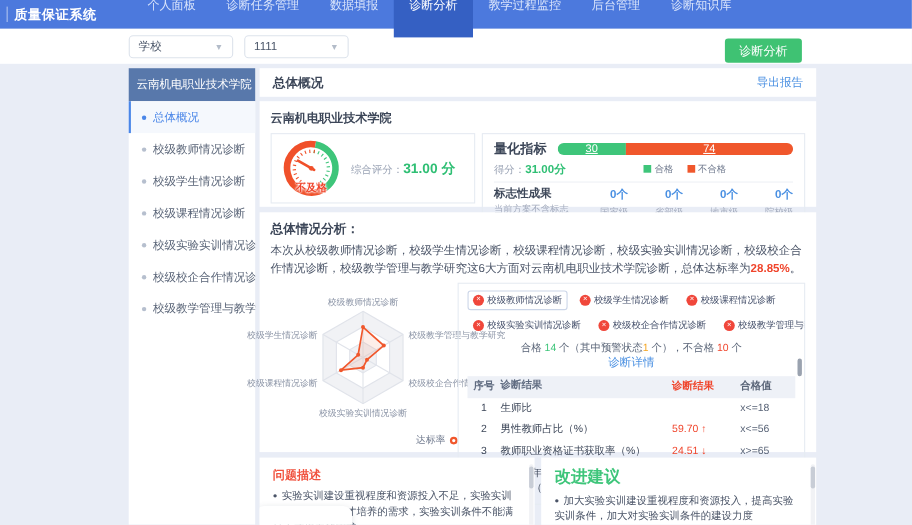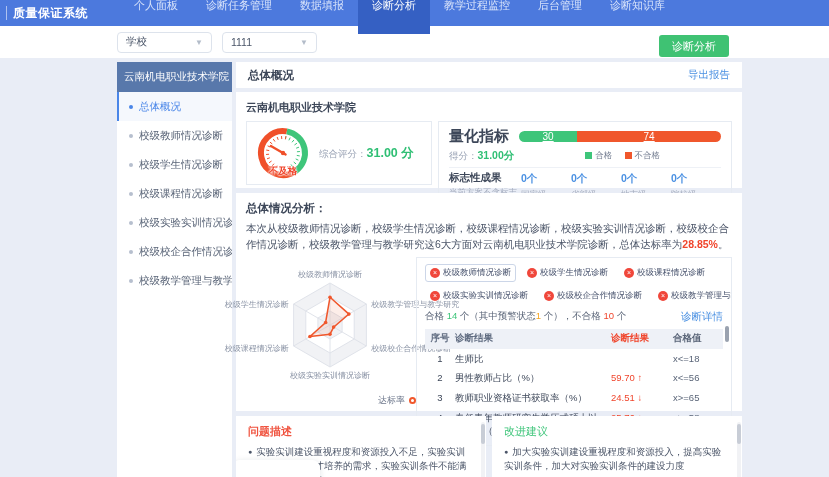"量化指标" .quant-title { font-size: 15px -> 12px }
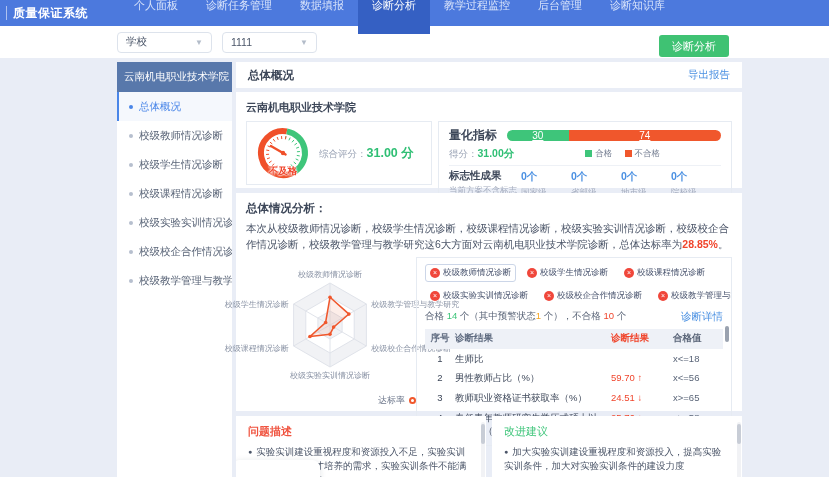"0个" .ach-stat { text-align: left -> right }
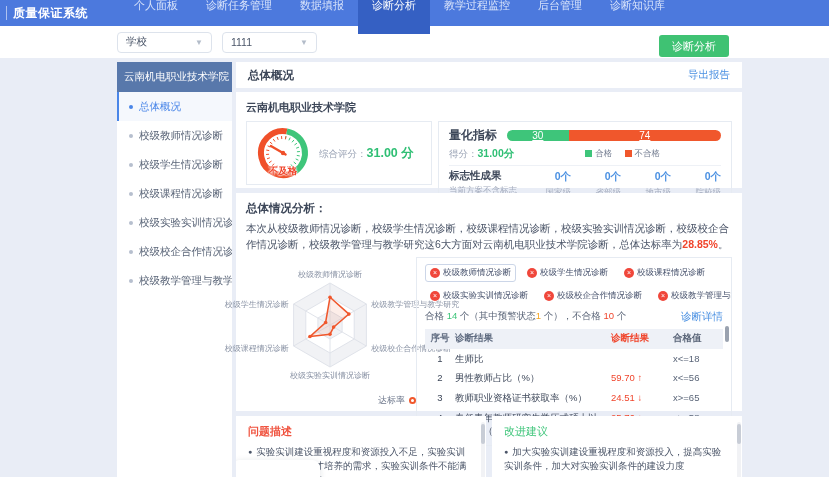"合格 14 个（其中预警状态1 个），不合格 10" .sum-row { flex-direction: none -> column }
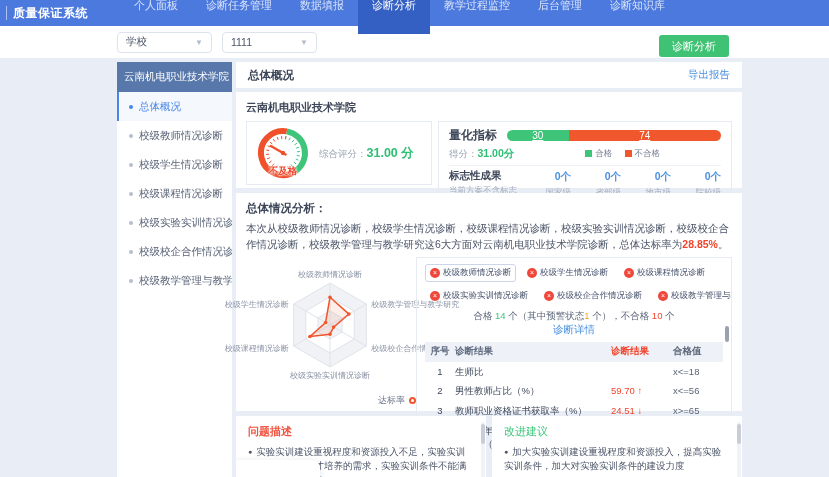"改进建议" .b-title-suggest { font-size: 11px -> 15px; font-weight: normal -> bold }
